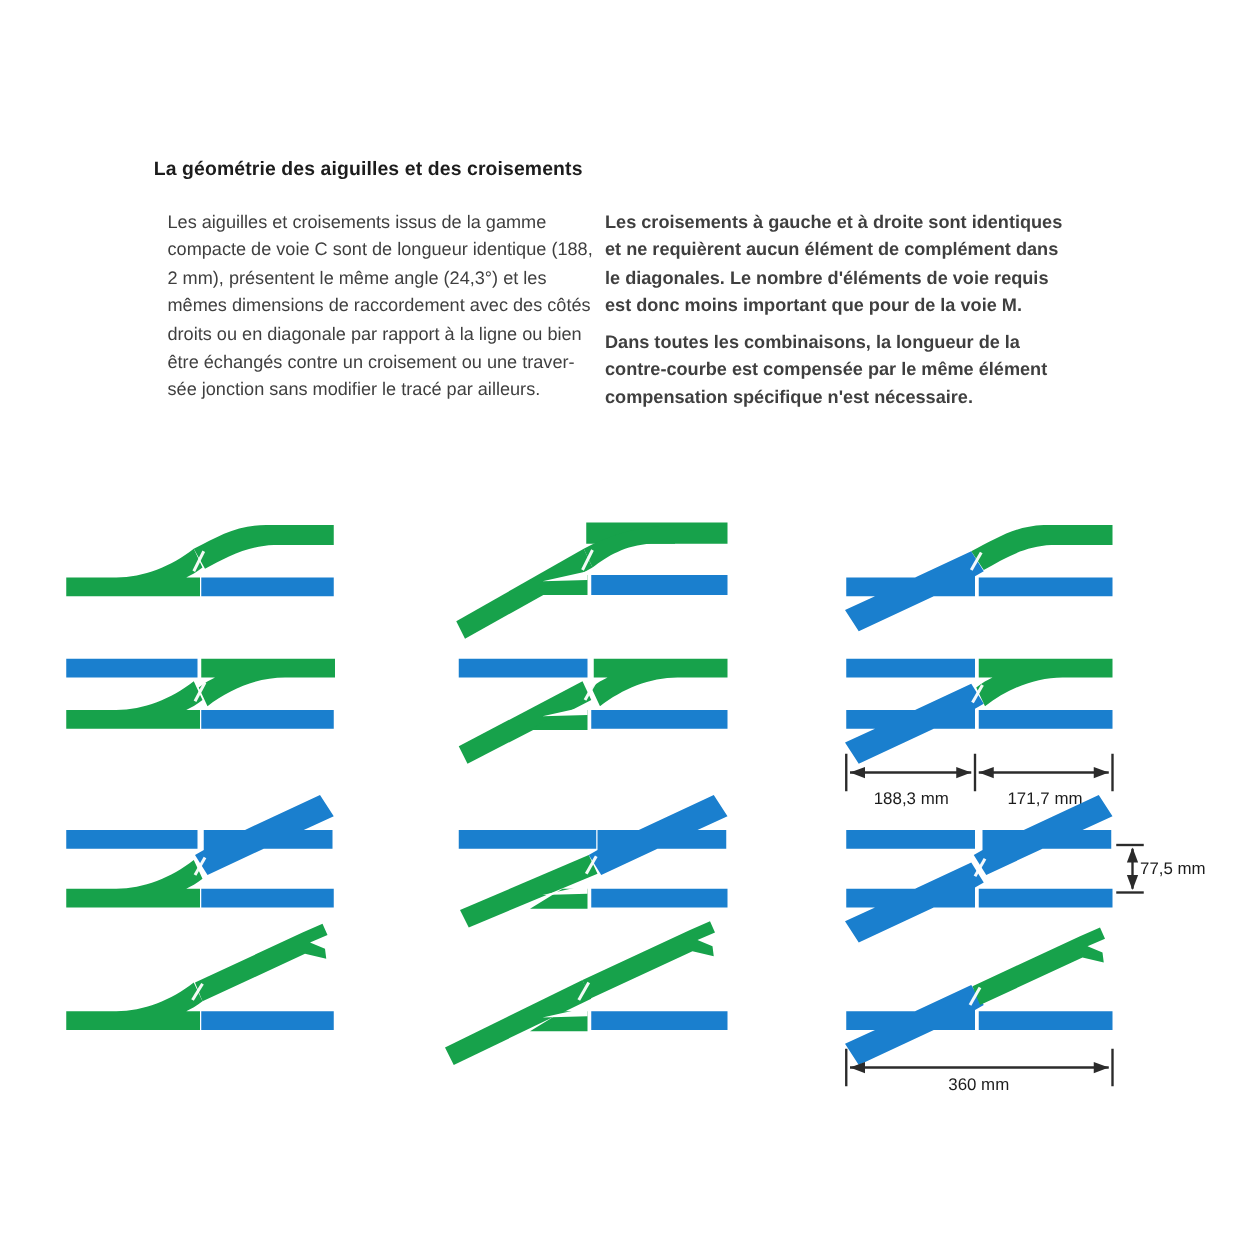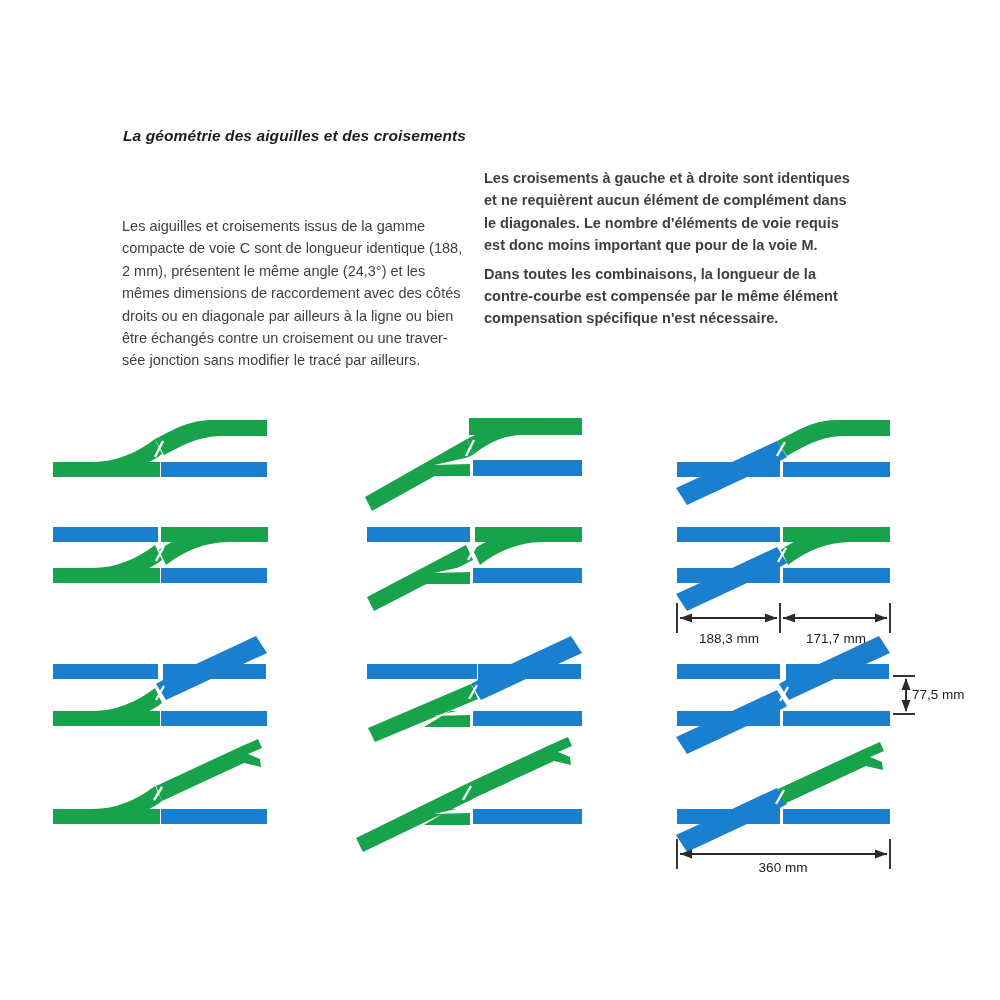"La géométrie des aiguilles et" .page-title { font-style: italic -> none }
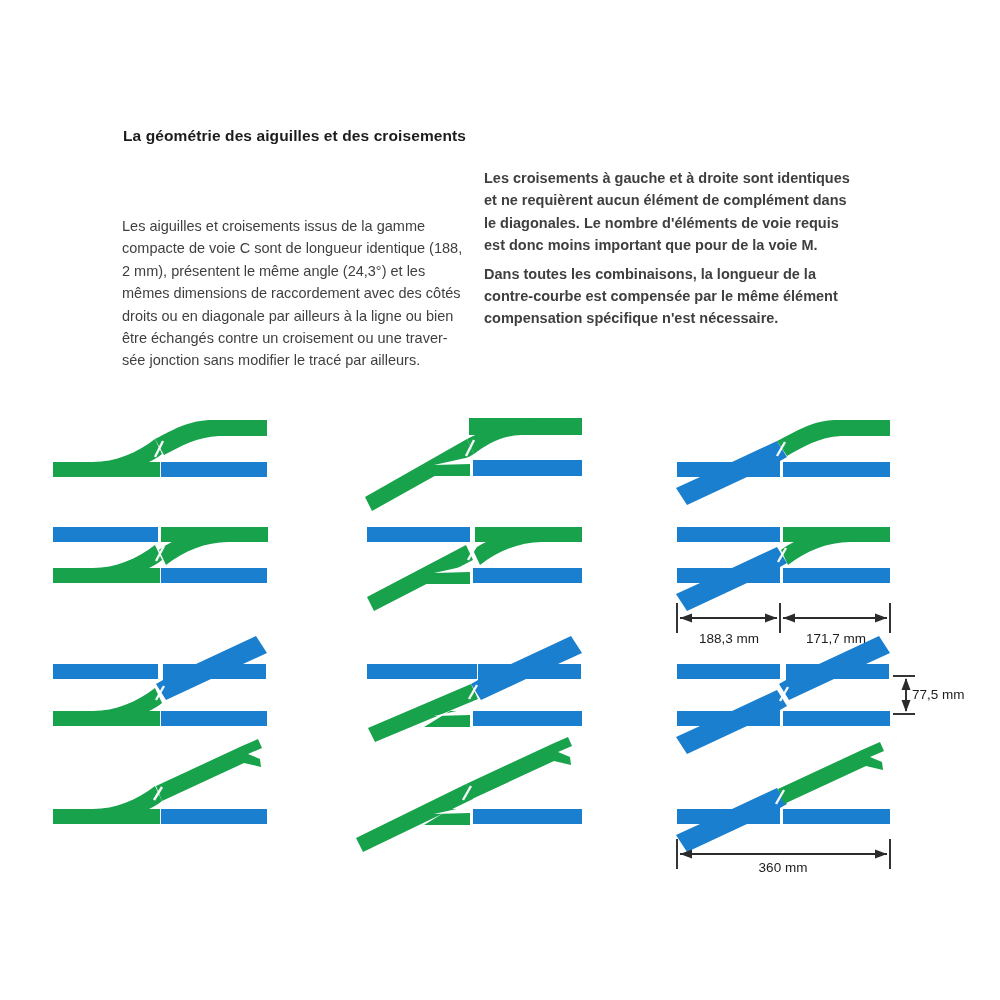"Les aiguilles et croisements issus" .text-col.left { left: 122px -> 134px; margin-top: 48px -> none }
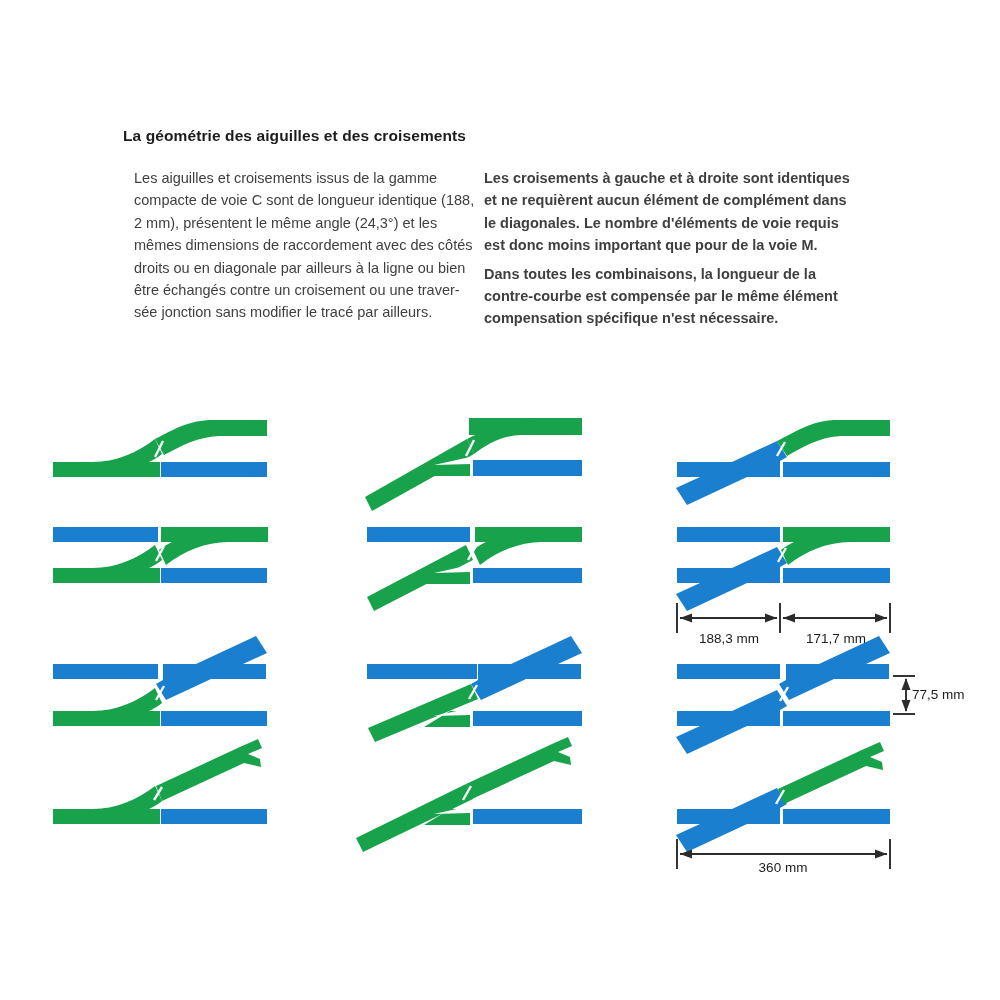"droits ou en diagonale par" div { text: ailleurs -> rapport }
